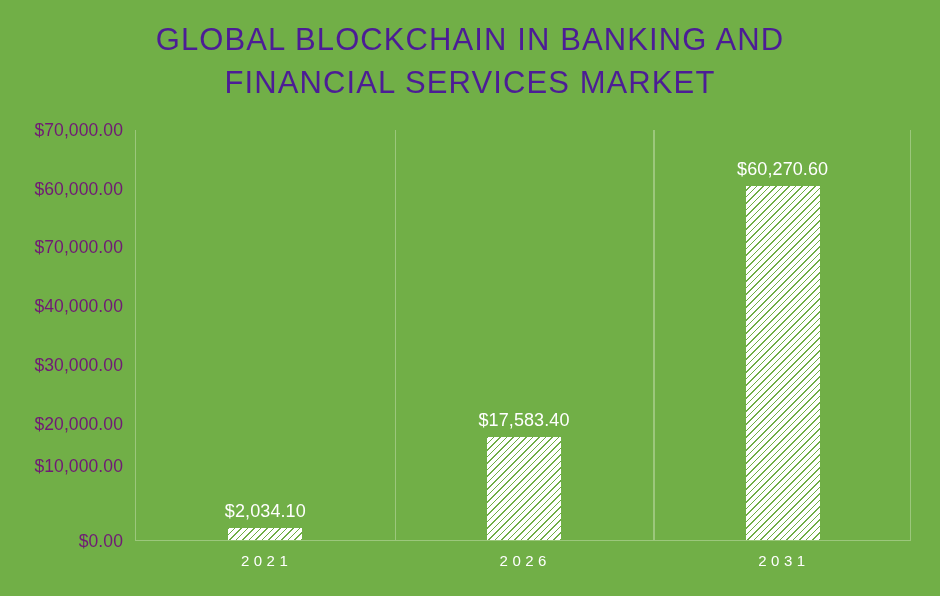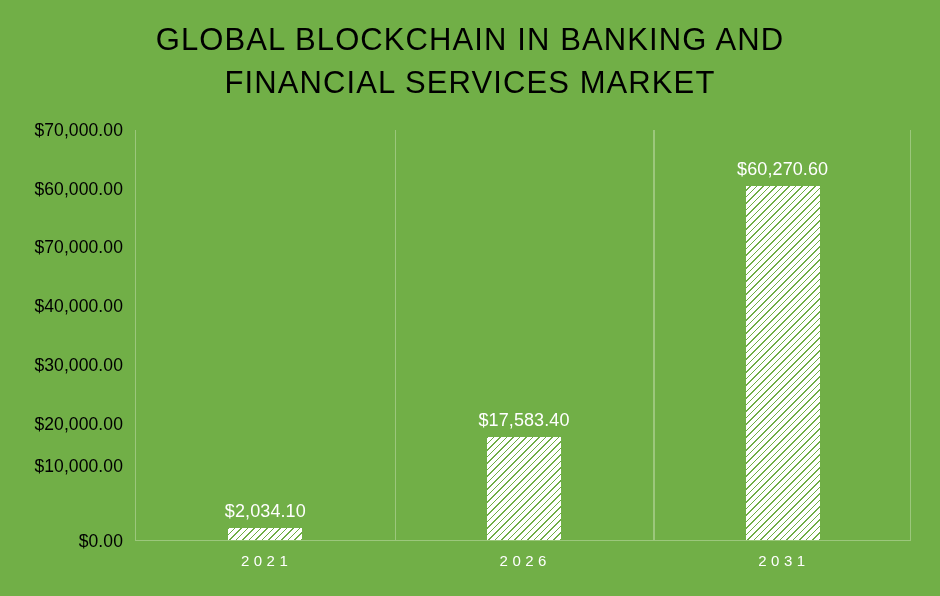"GLOBAL BLOCKCHAIN IN BANKING AND" #chart-title { color: #000000 -> #4c1d95 }
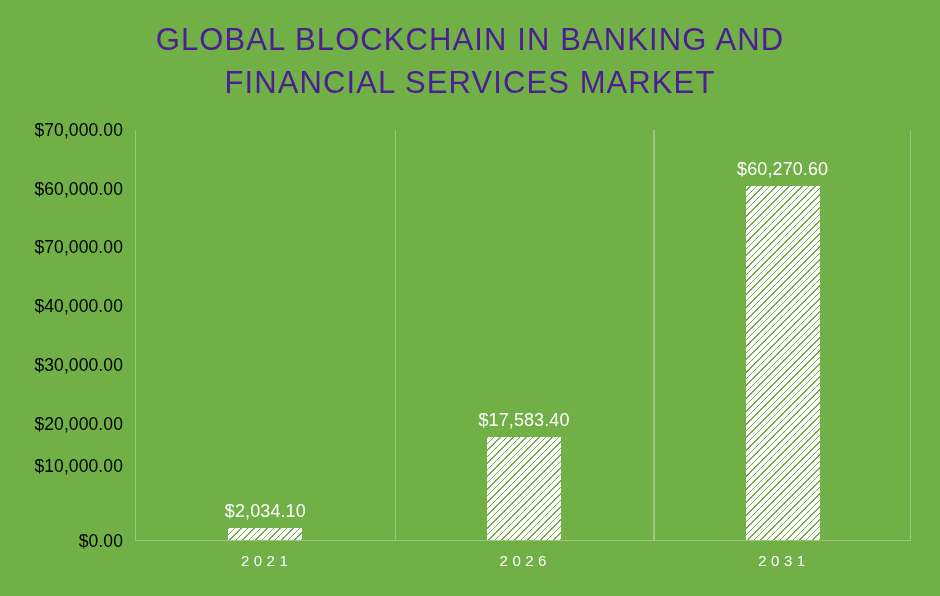"$70,000.00" .y-tick-label { color: #000000 -> #701a75 }
